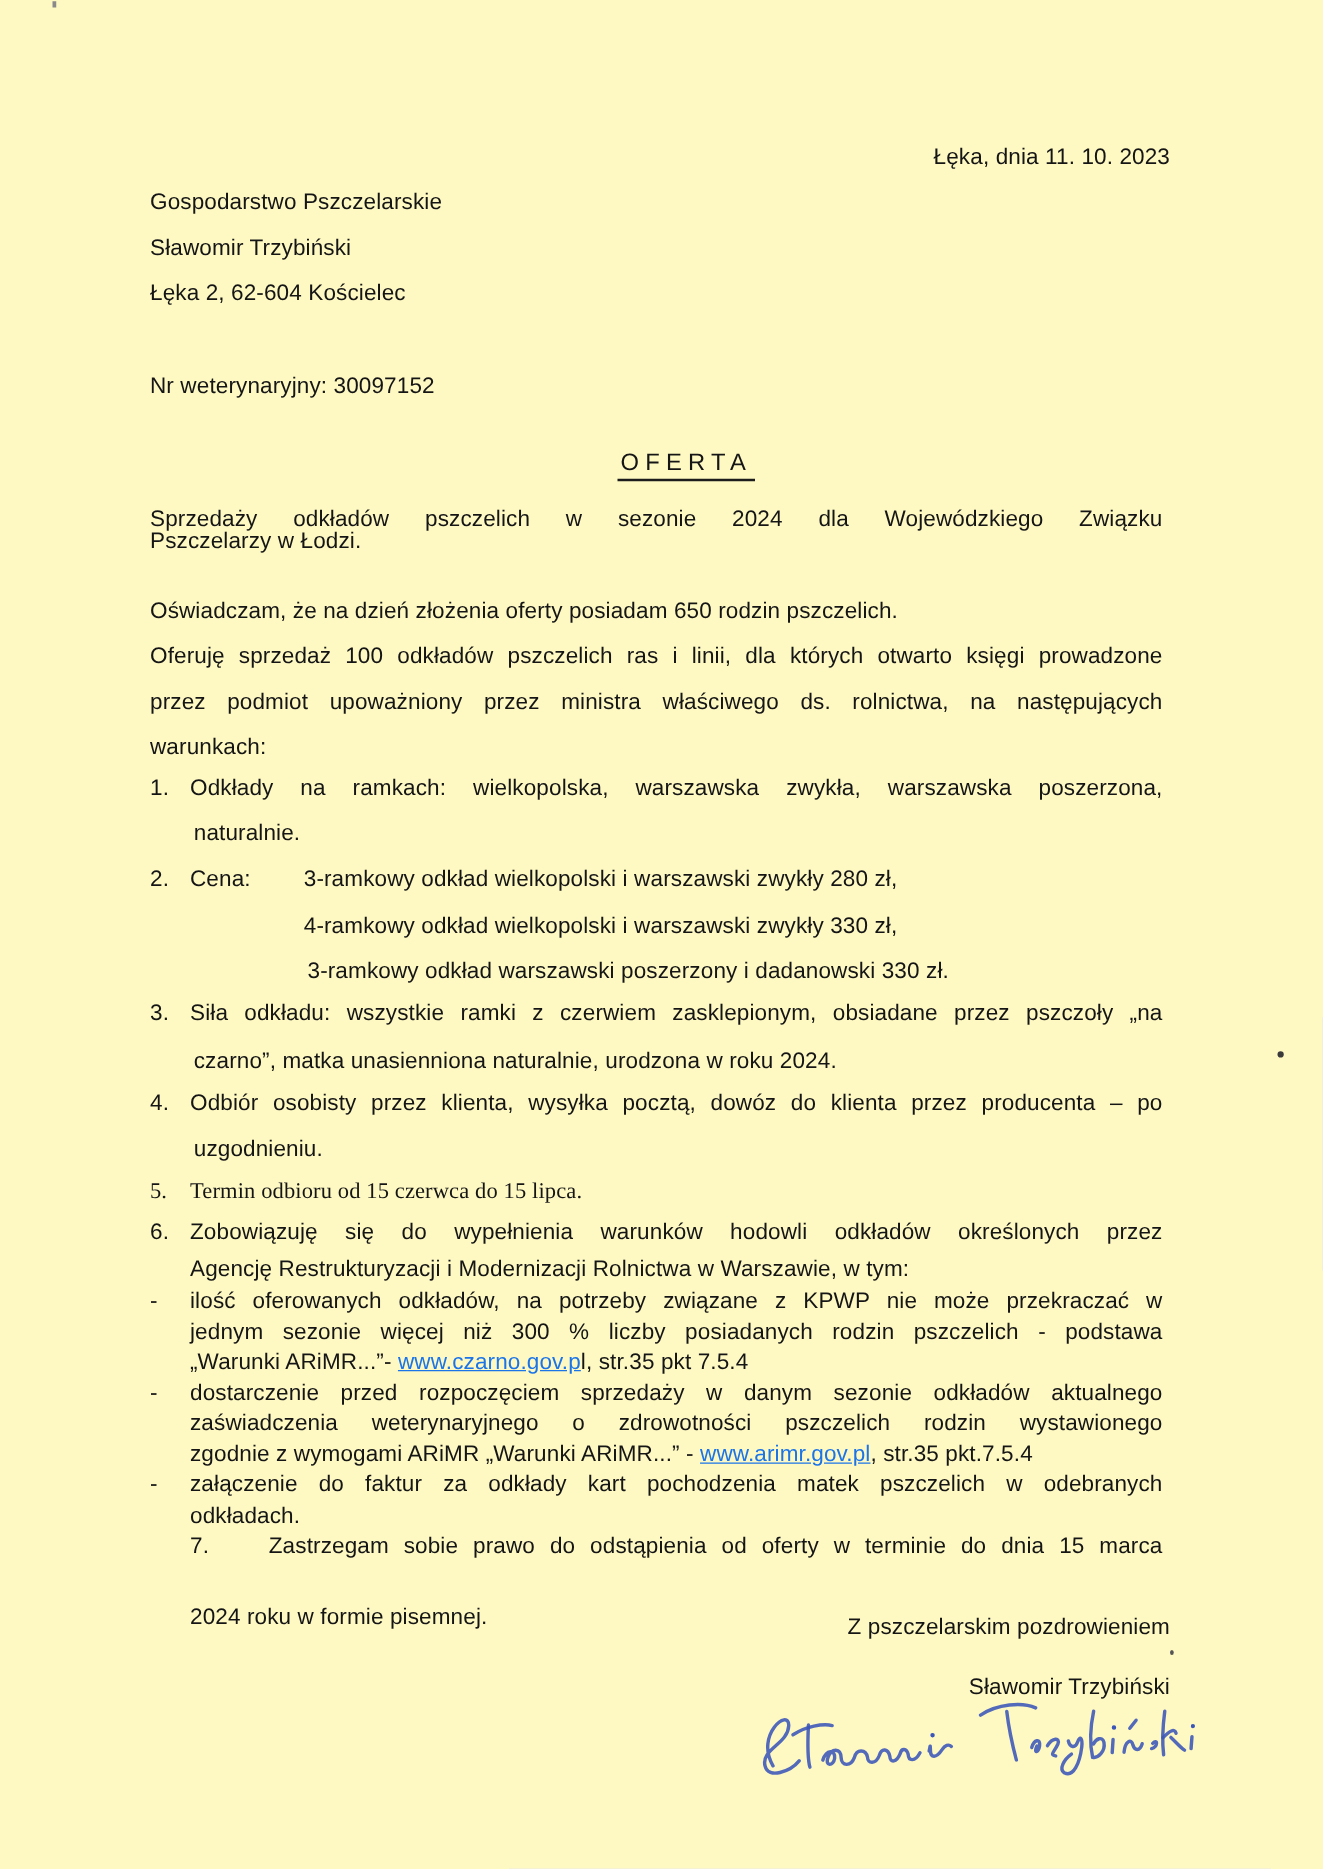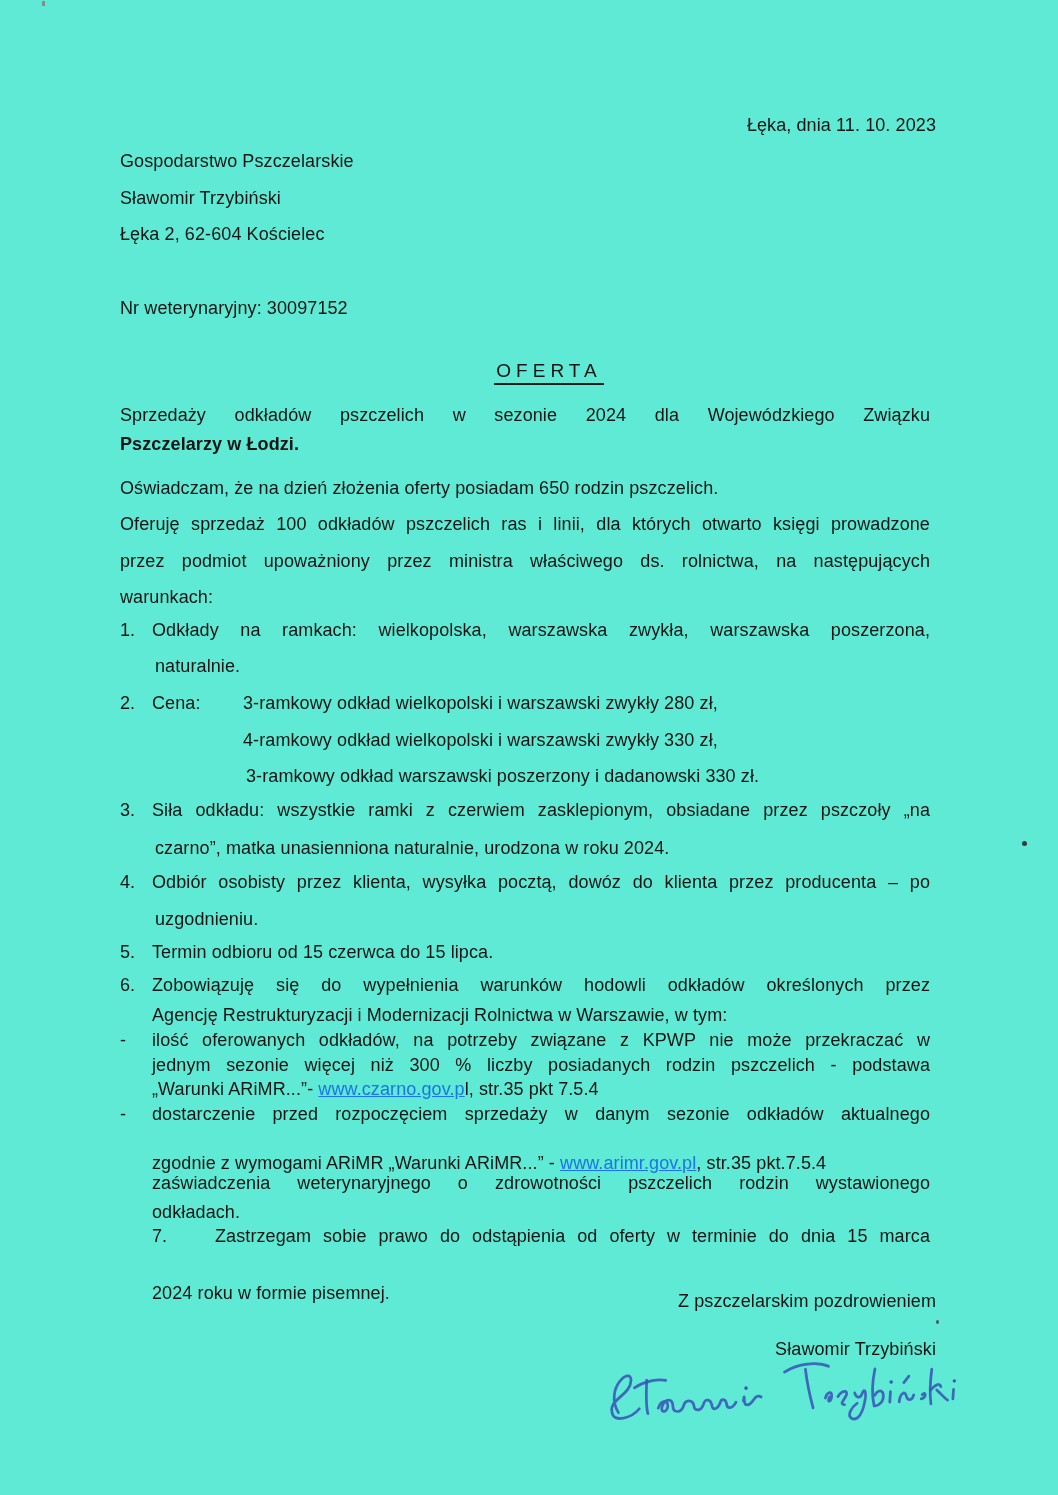"Łęka, dnia 11. 10. 2023" .page { background: #5eead4 -> #fef9c3 }
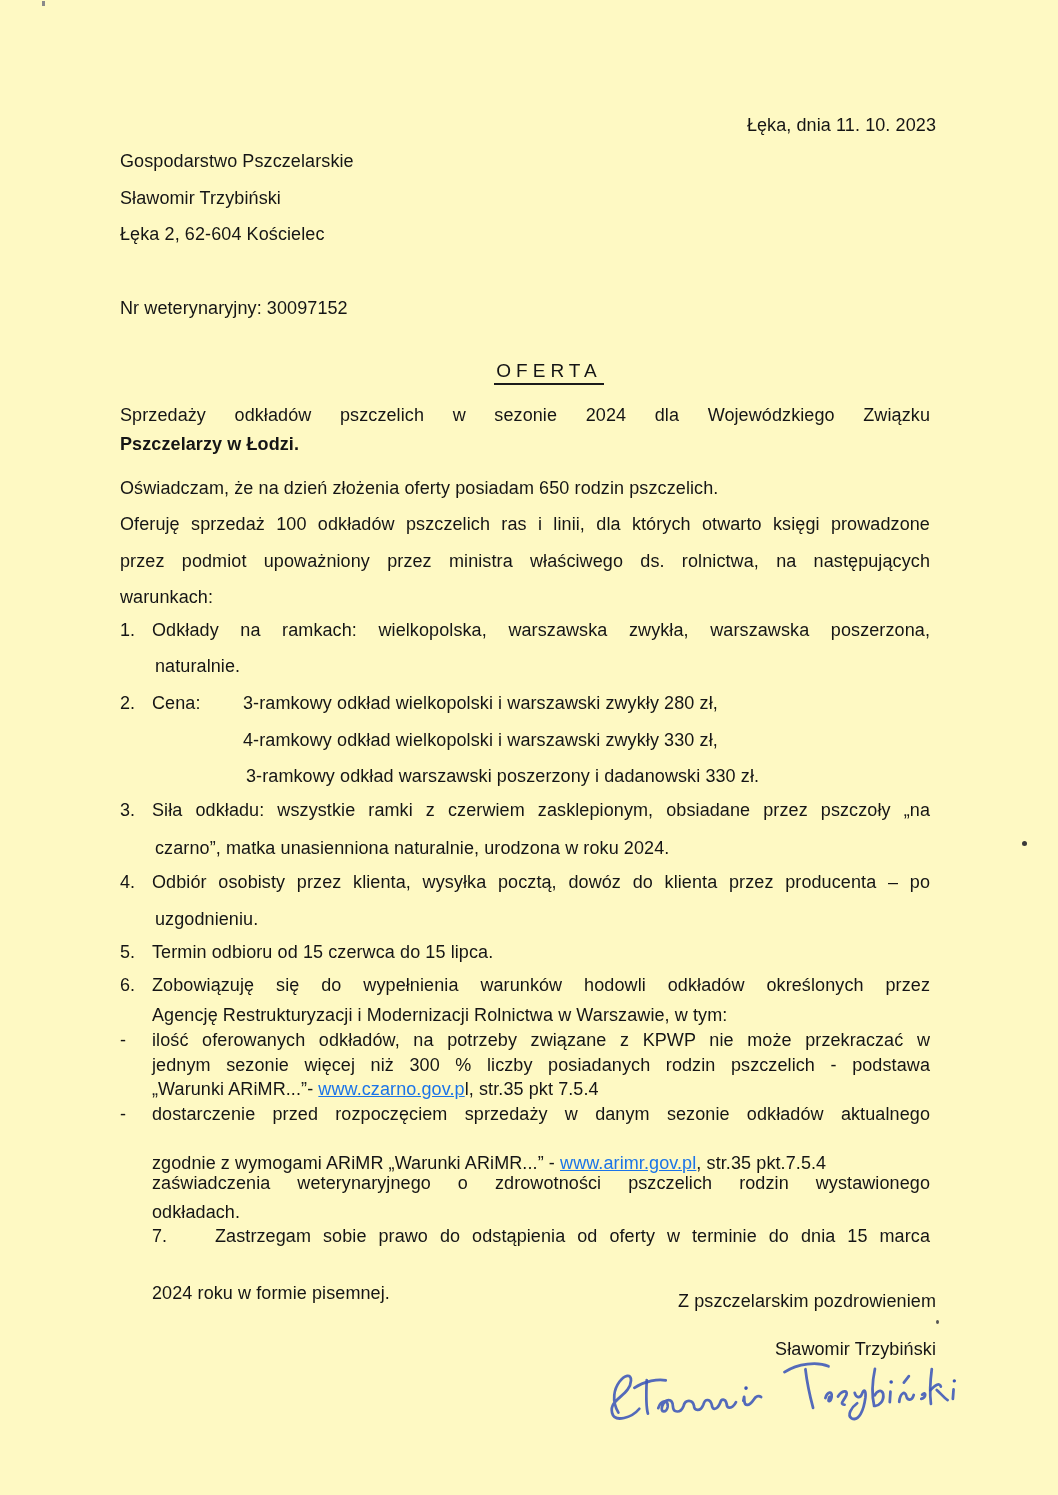"Pszczelarzy w Łodzi." div.line { font-weight: bold -> none; top: 431px -> 419px }
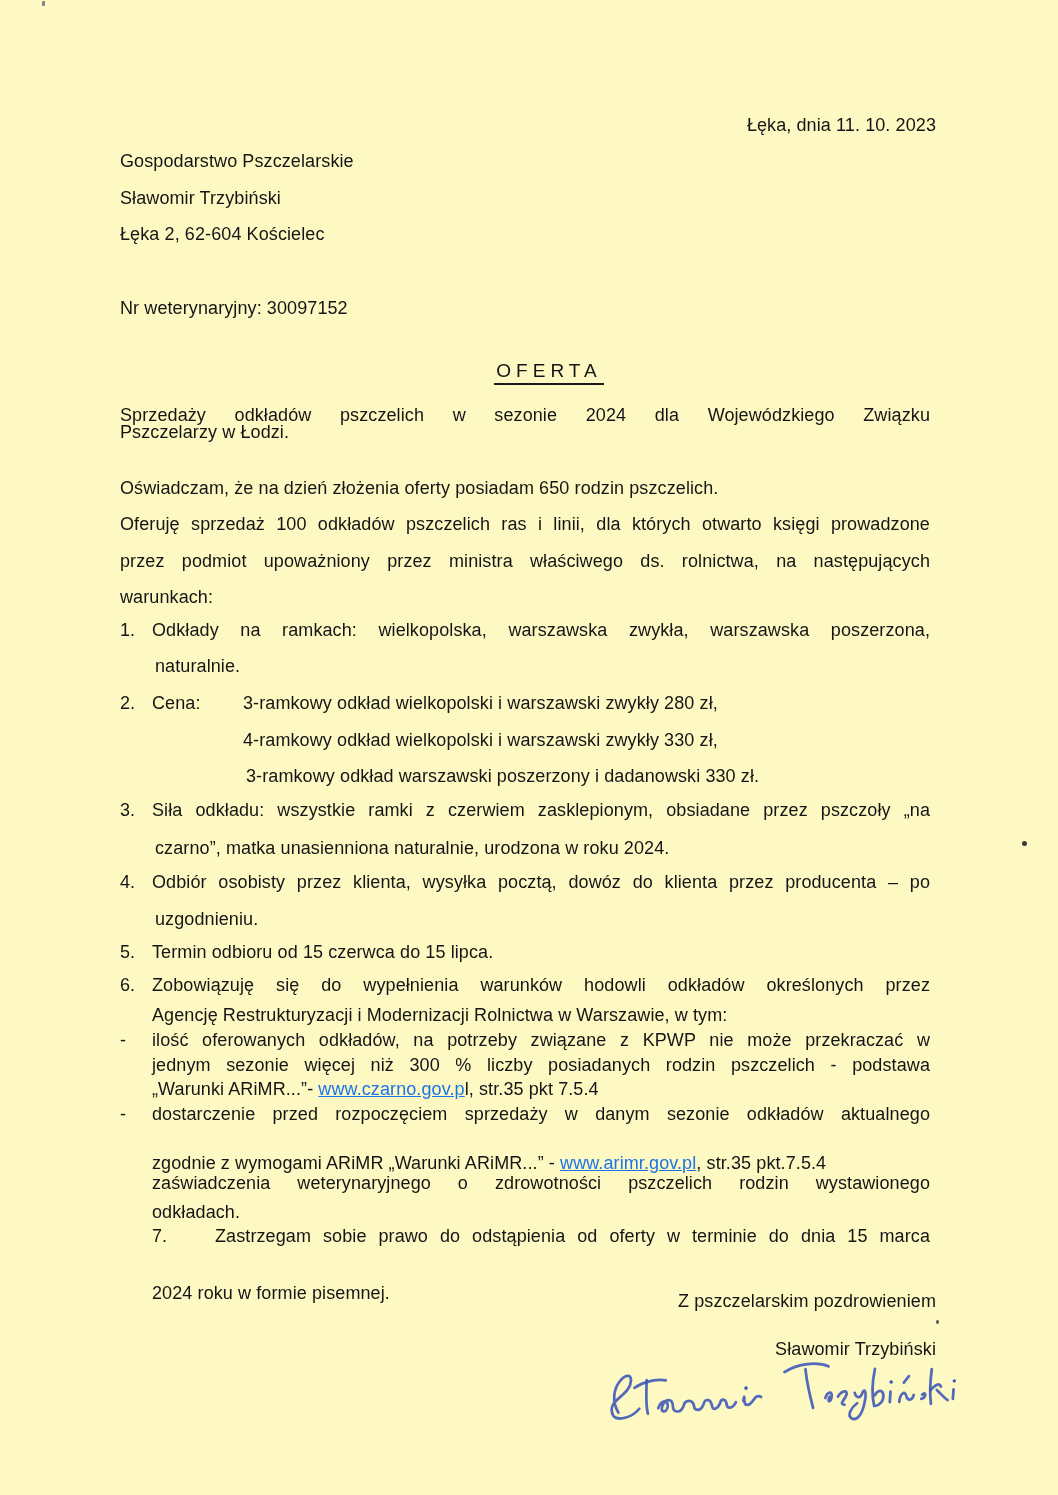"5. Termin odbioru od 15" div.line { font-family: none -> Liberation Serif, serif }
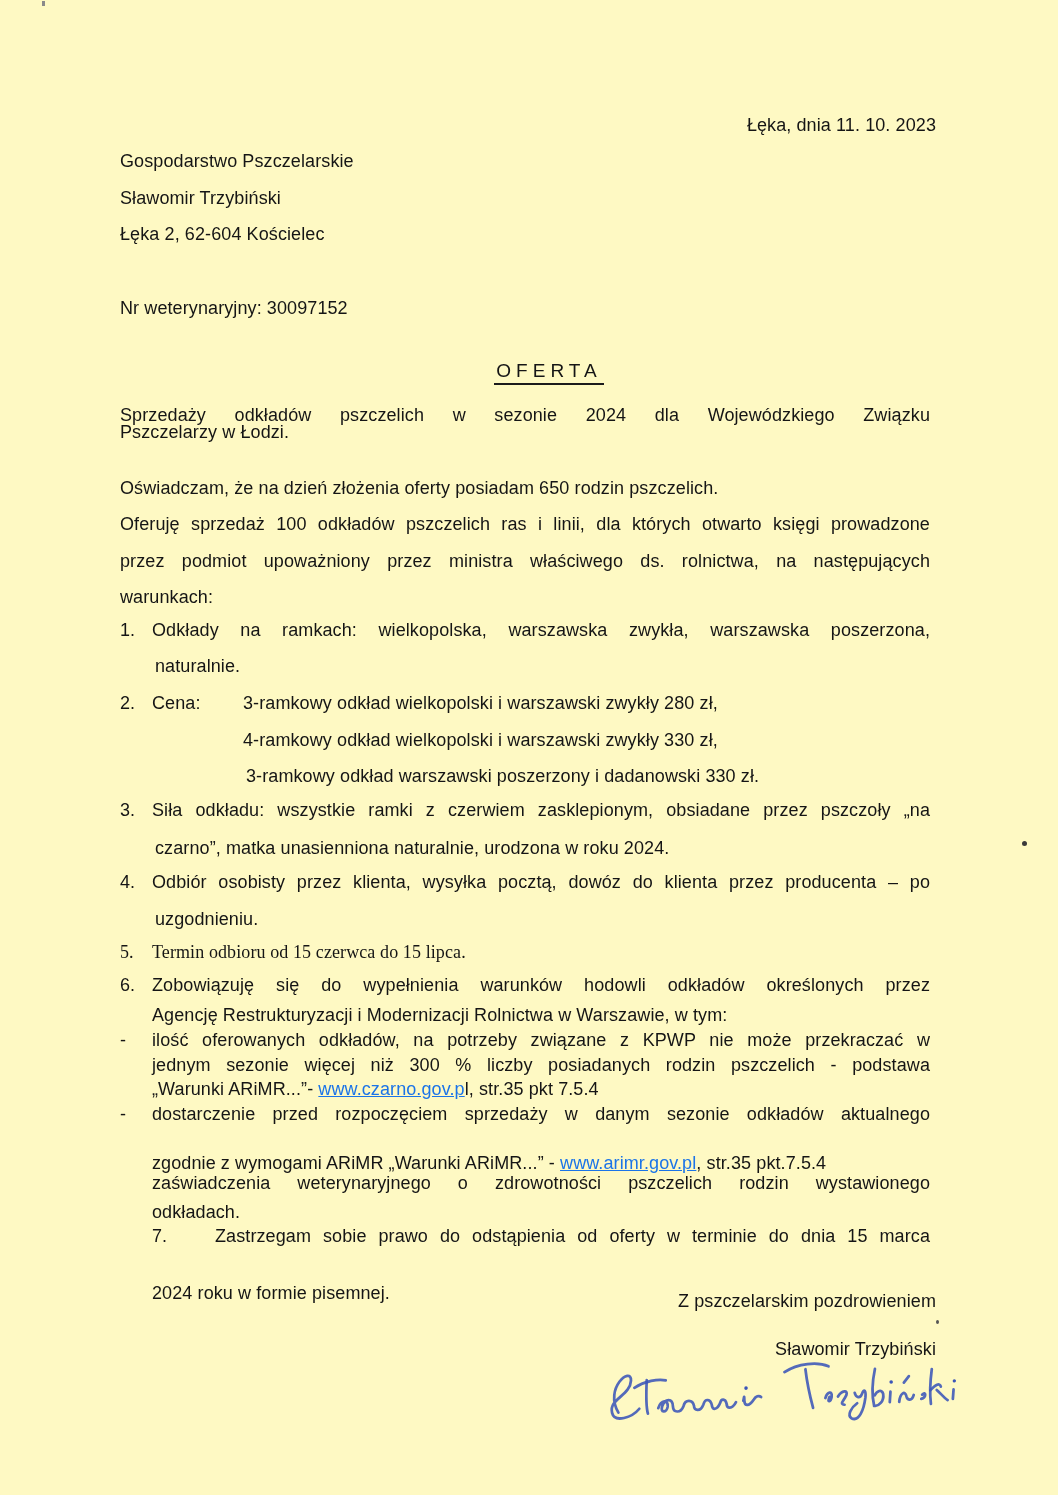"zaświadczenia weterynaryjnego o" div.line { margin-top: 45px -> none }
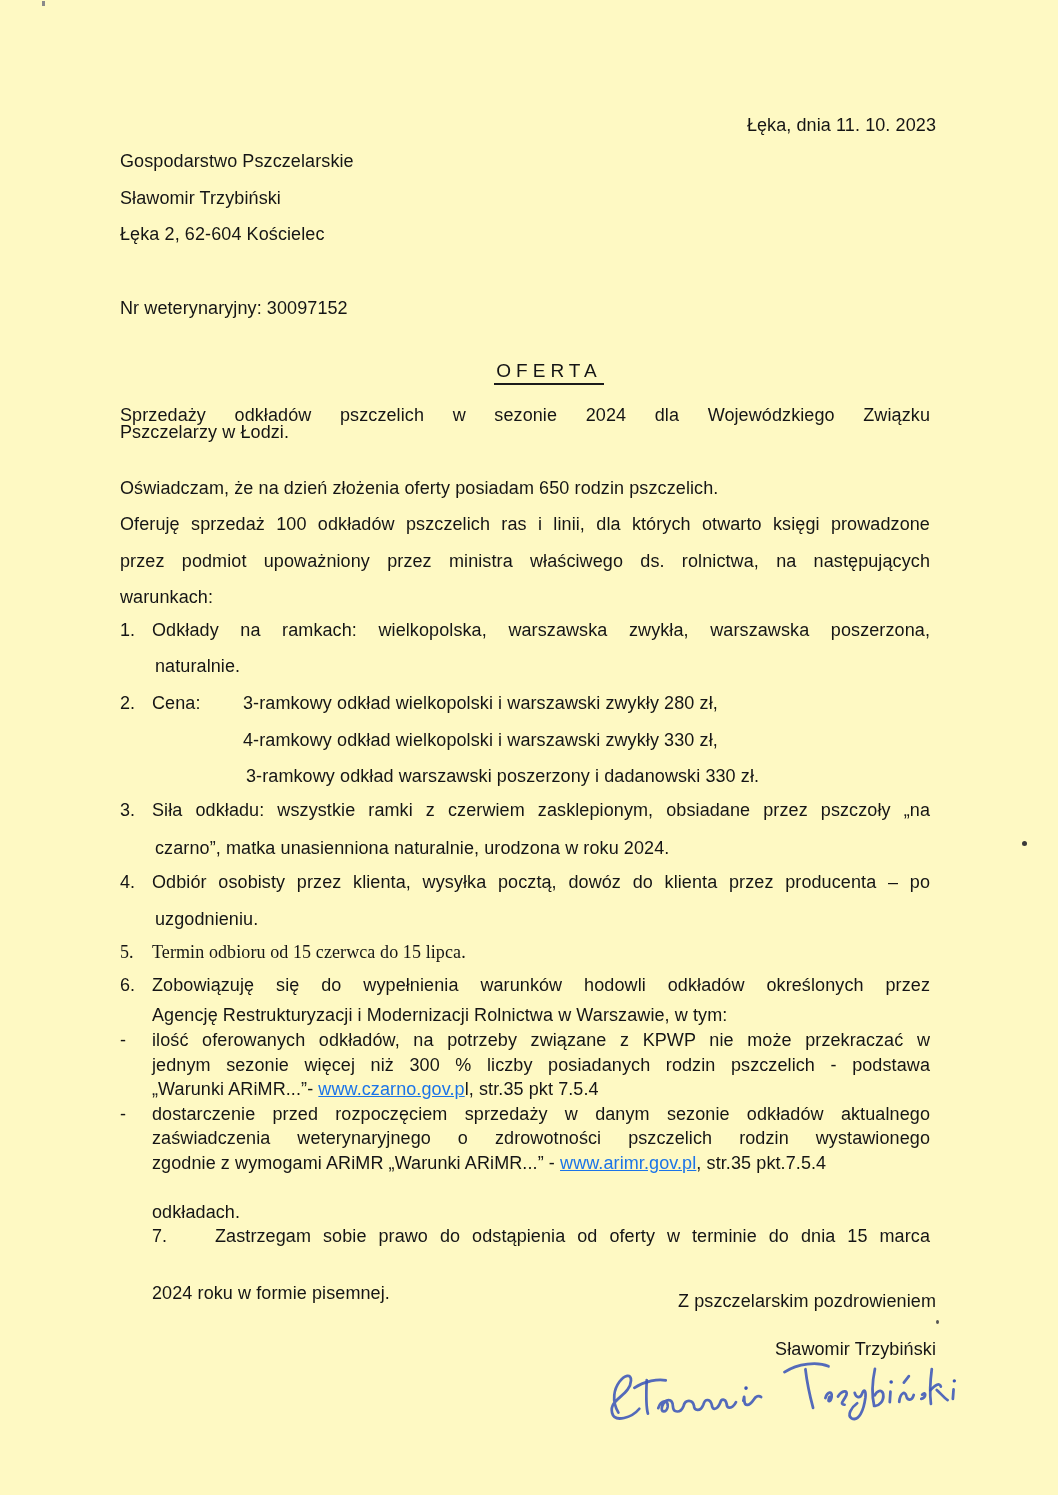"- załączenie do faktur za" div.line { html: none -> <div><span>-</span><span>załączenie do faktur za odkłady kart pochodzenia matek pszczelich w odebranych</span></div> }
